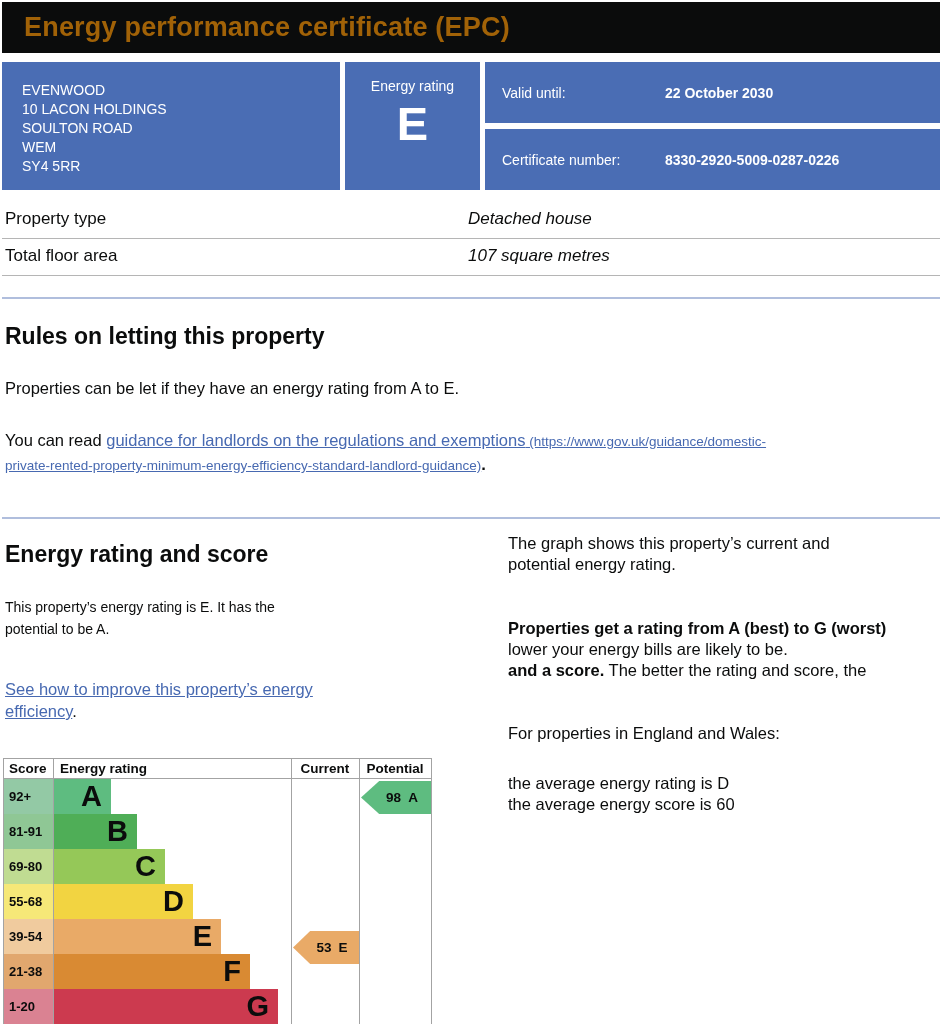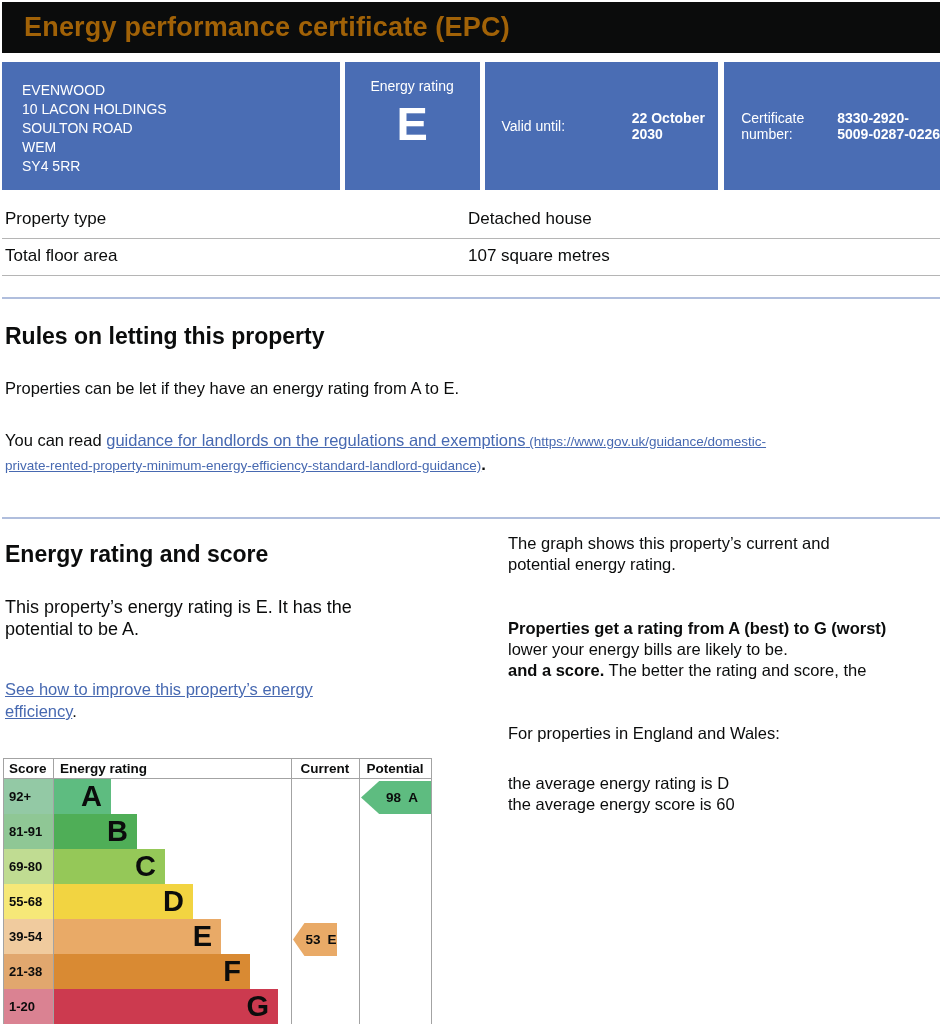"Valid until:" .stack { flex-direction: row -> column }
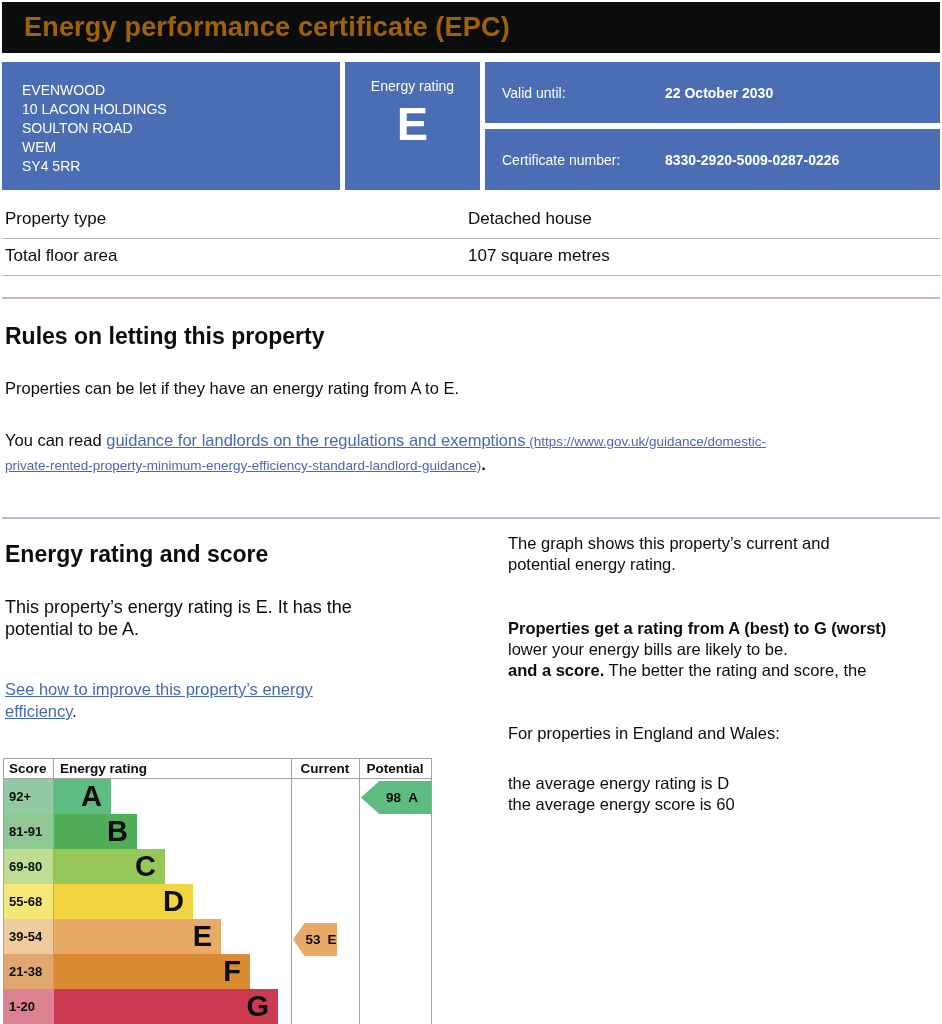"Detached house" .dvalue { font-style: none -> italic }
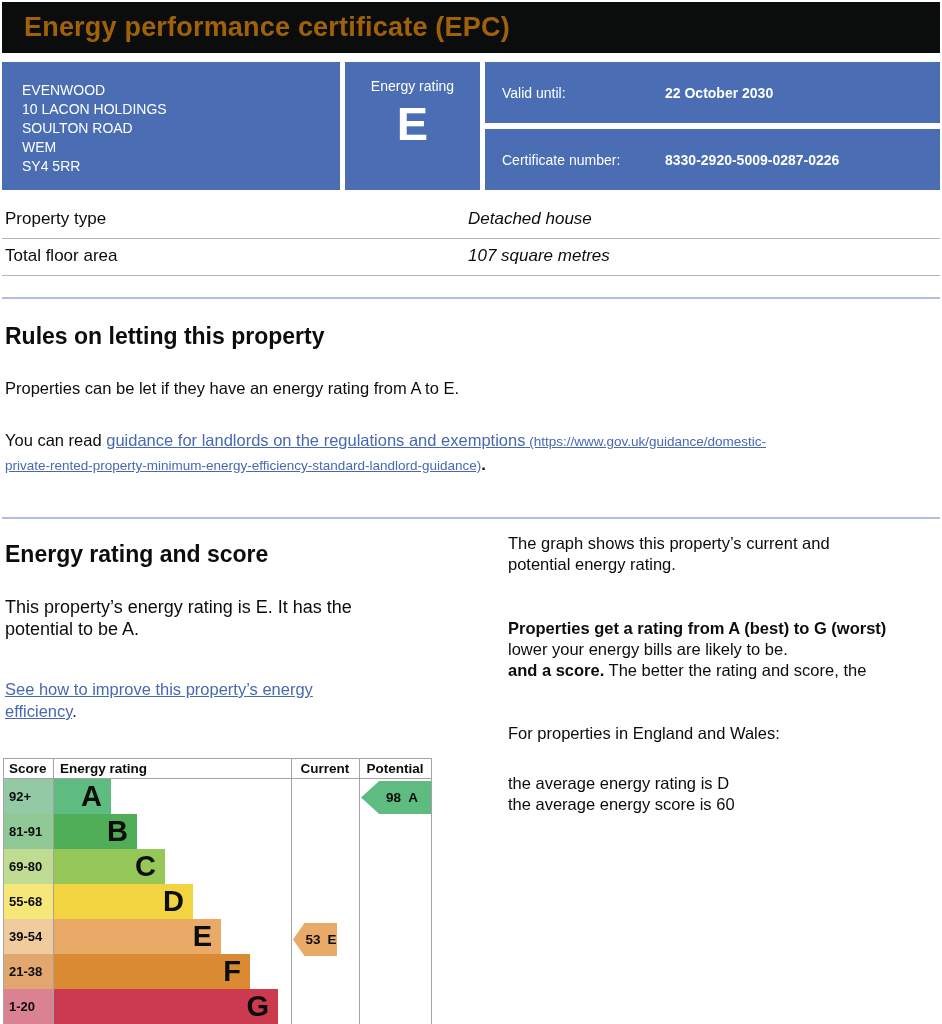"This property’s energy rating is" .leftcol .para { font-size: 18px -> 14px }
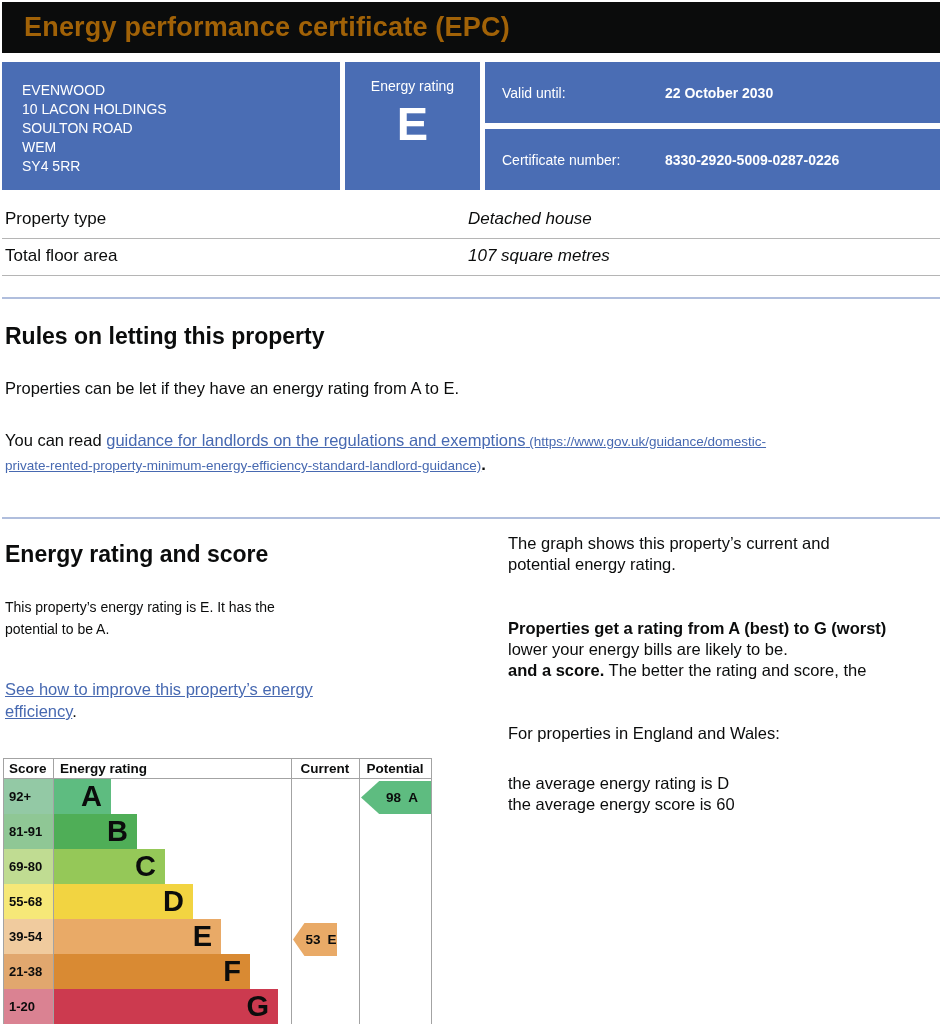"53" .arrow.current { top: 164px -> 172px; width: 44px -> 66px }
